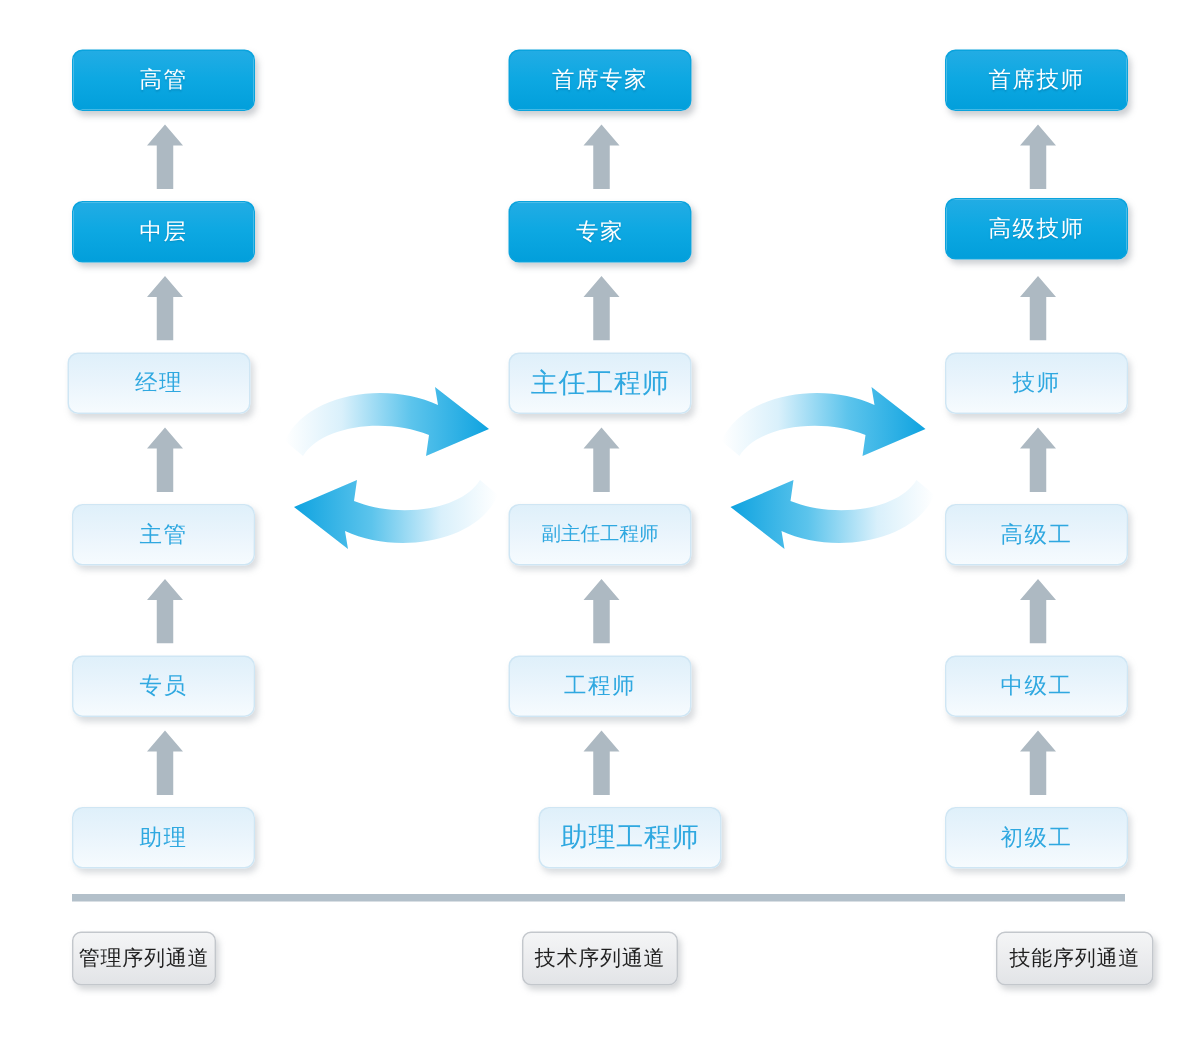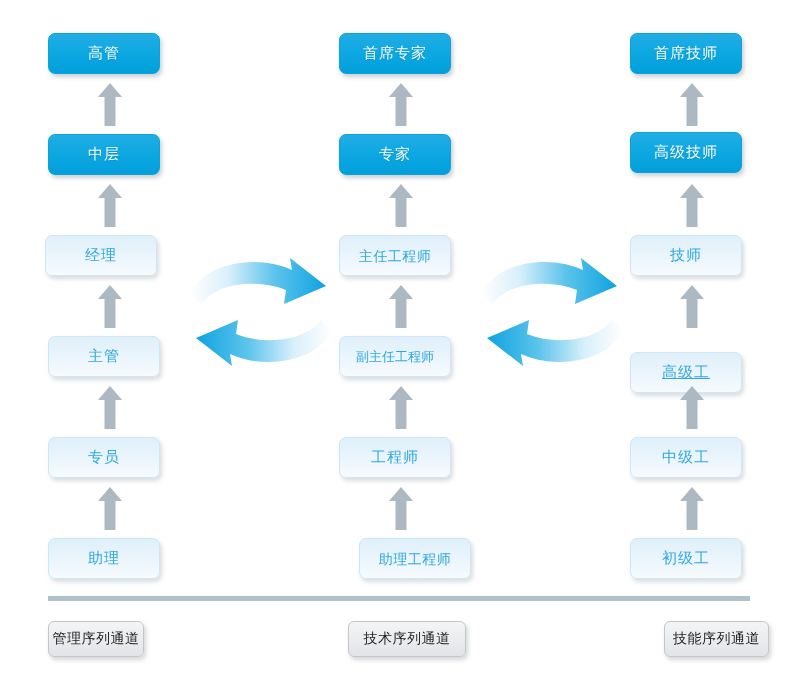"高管" .node { width: 112px -> 122px }
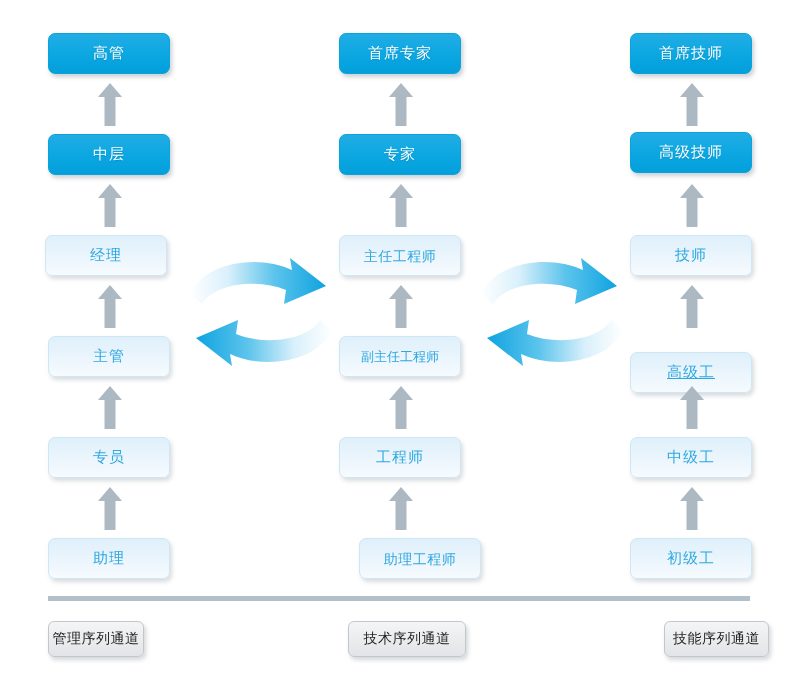"主任工程师" .node.small-text { font-size: 14px -> 18px }
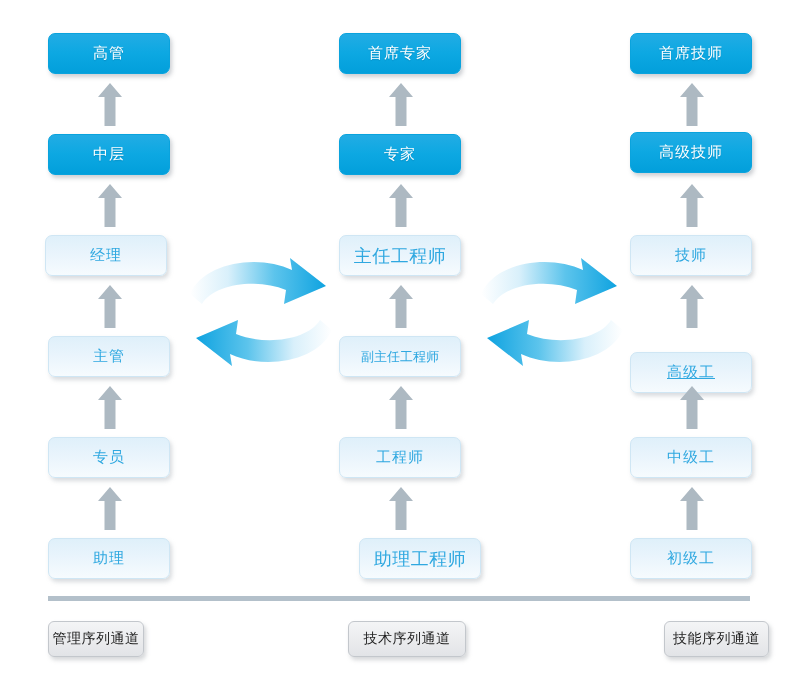"高级工" div.node { text-decoration: underline -> none; top: 352px -> 336px }
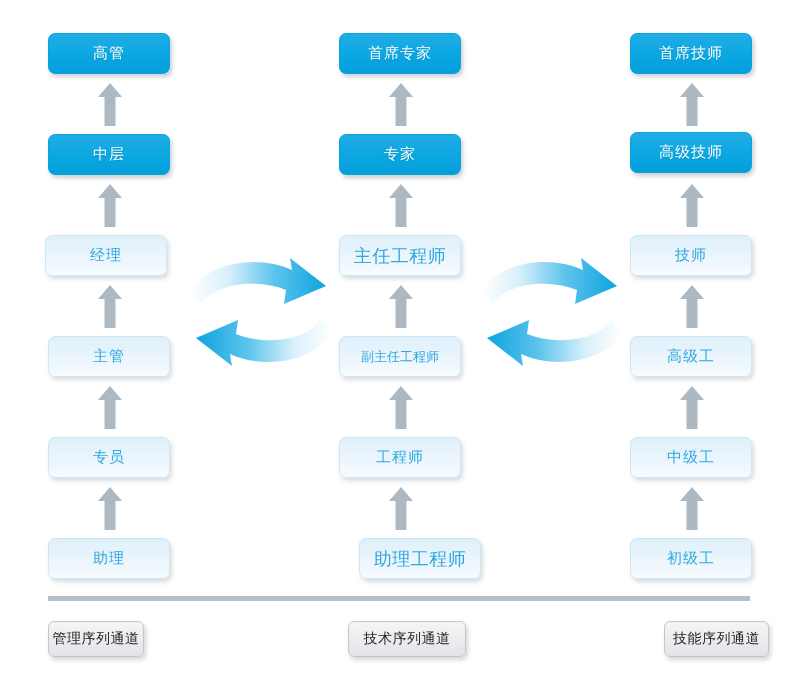"技术序列通道" div.channel { width: 118px -> 104px }
